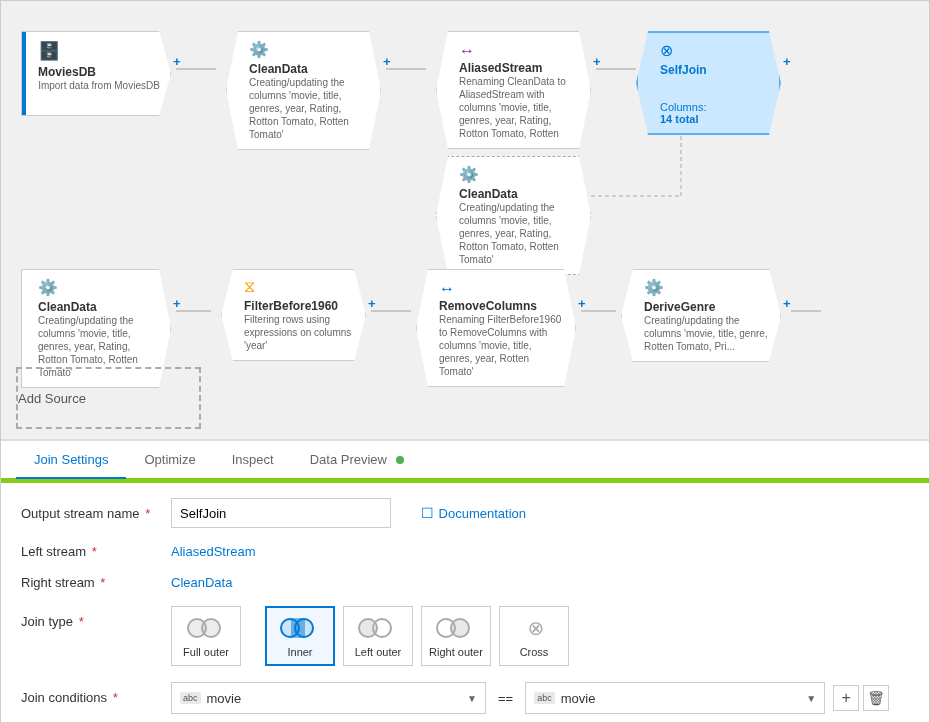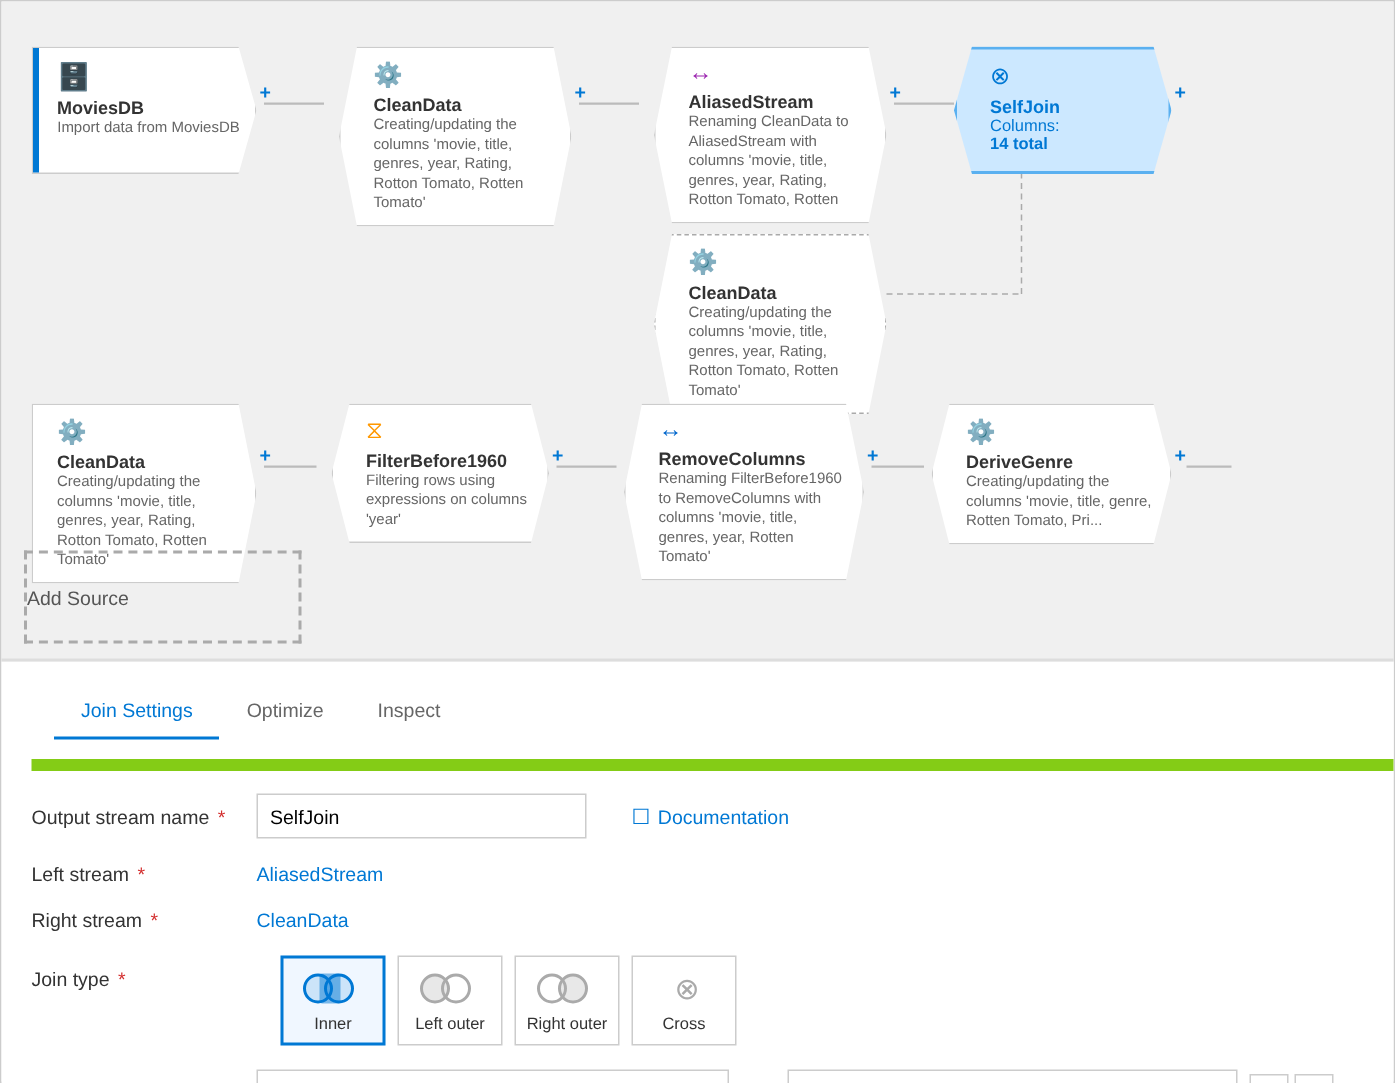"Columns:" div { margin-top: none -> 24px }
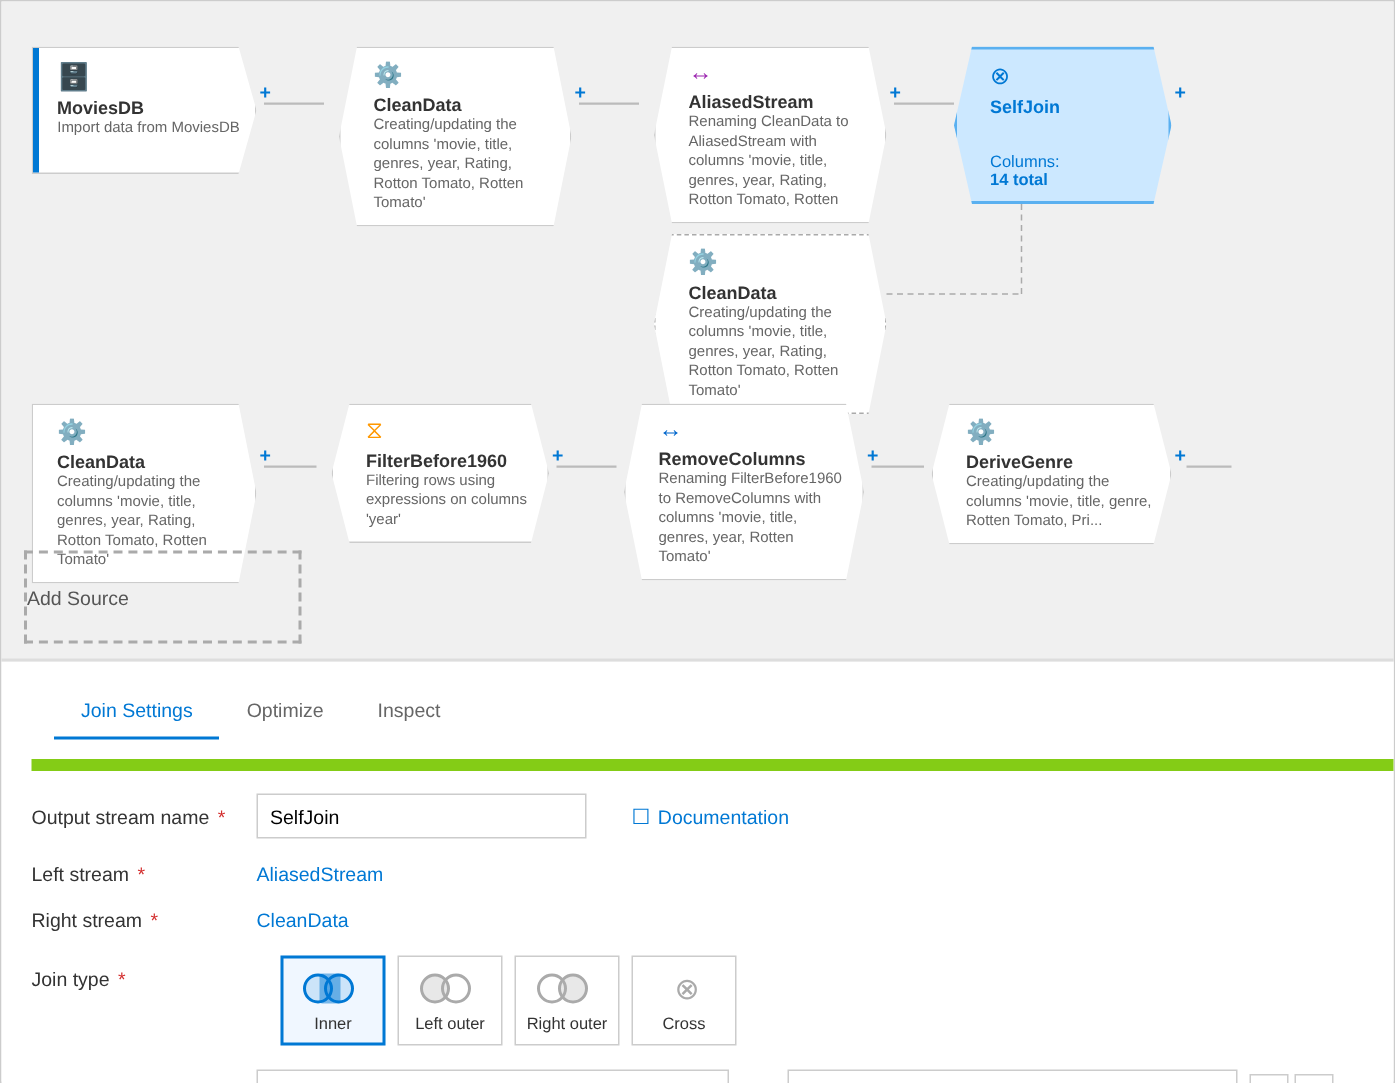"Join Settings" .tabs { border-bottom: 8px solid #84cc16 -> 5px solid #84cc16; margin-left: 20px -> none; padding: 15px 15px -> 1px 15px }
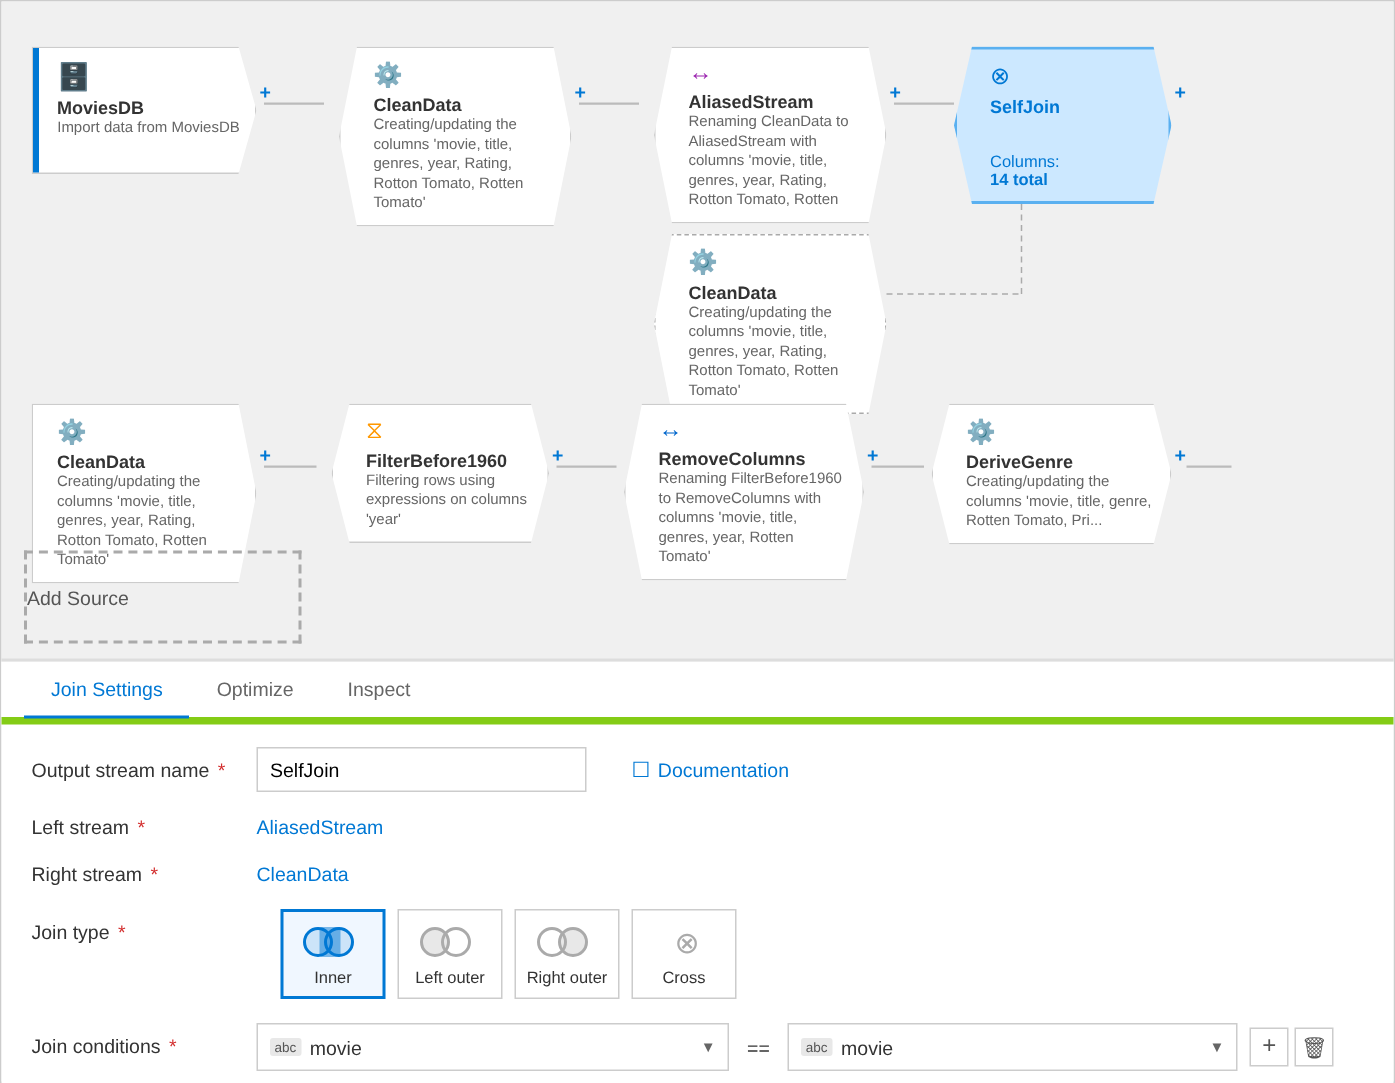"Data Preview" div.tab { html: none -> <div> <span>Data Preview</span> <span></span> </div> }
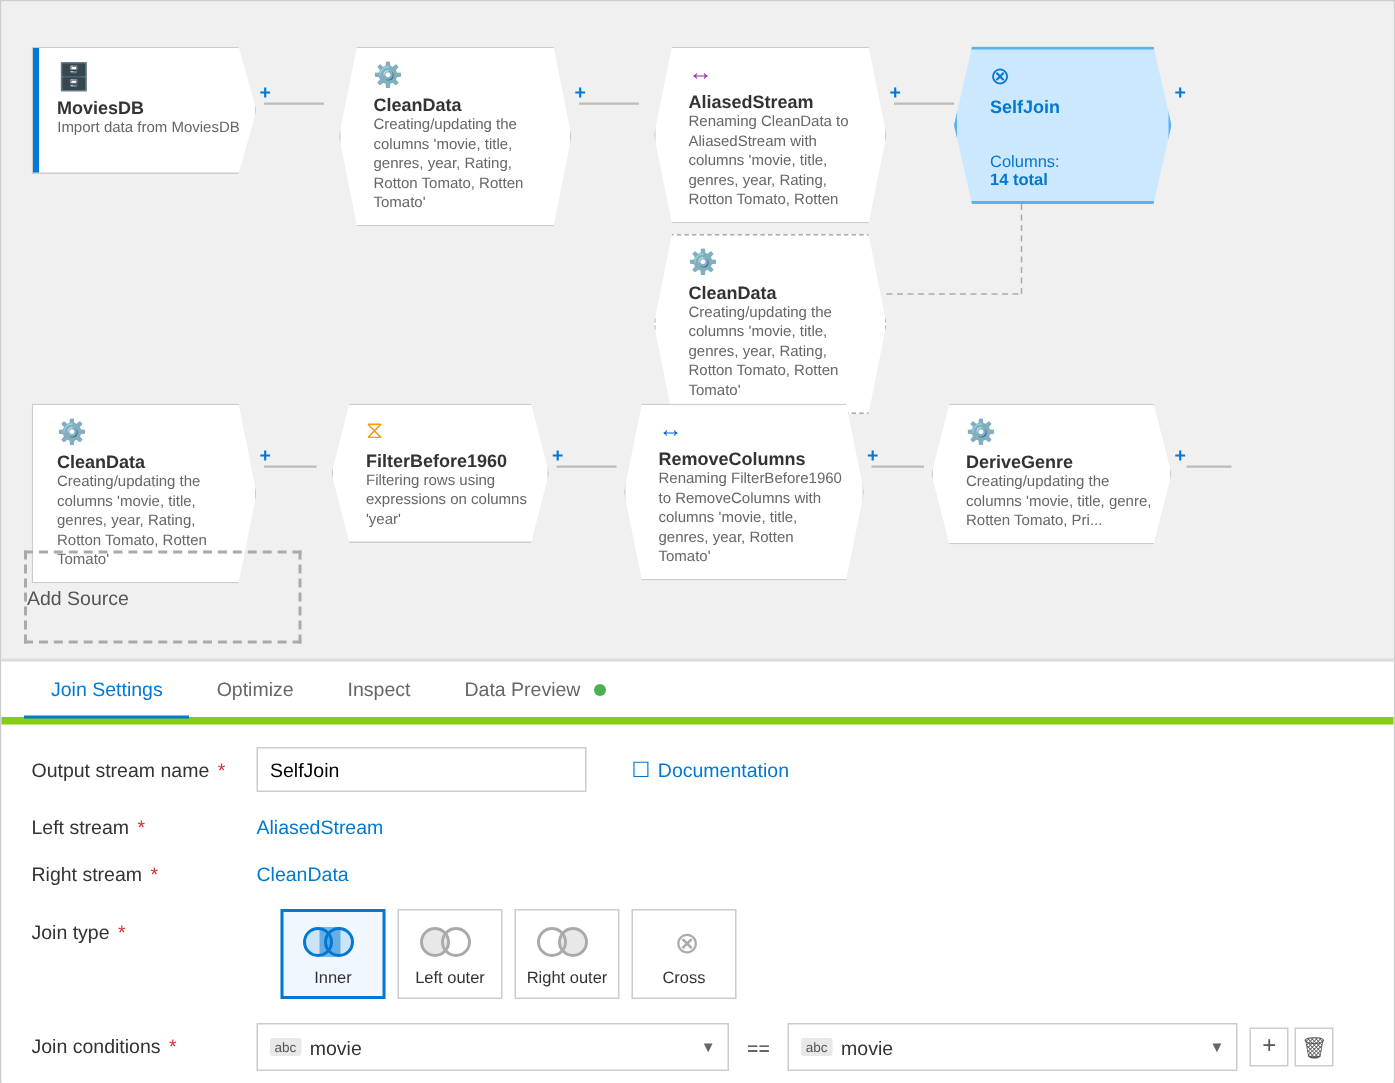"Full outer" div.join-btn { html: none -> <div> <div> <div></div> <div></div> </div> <div>Full outer</div> </div> }
